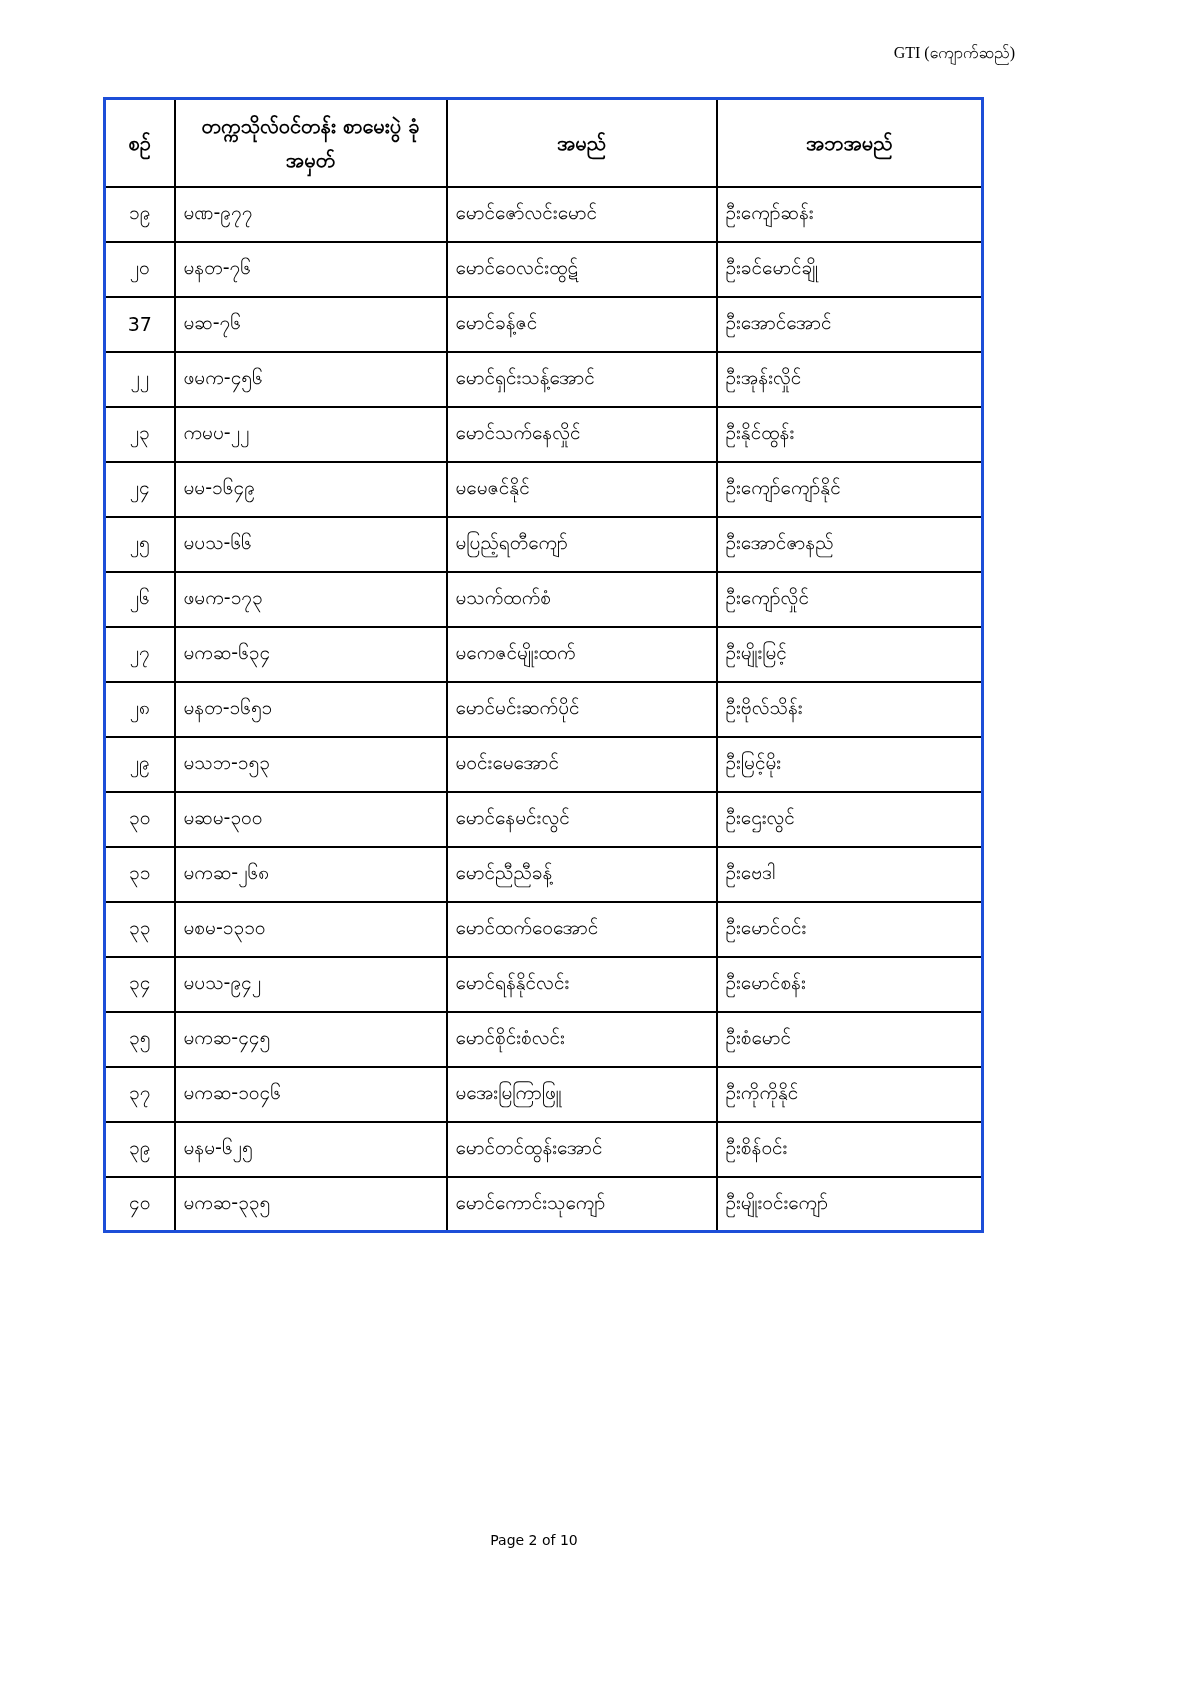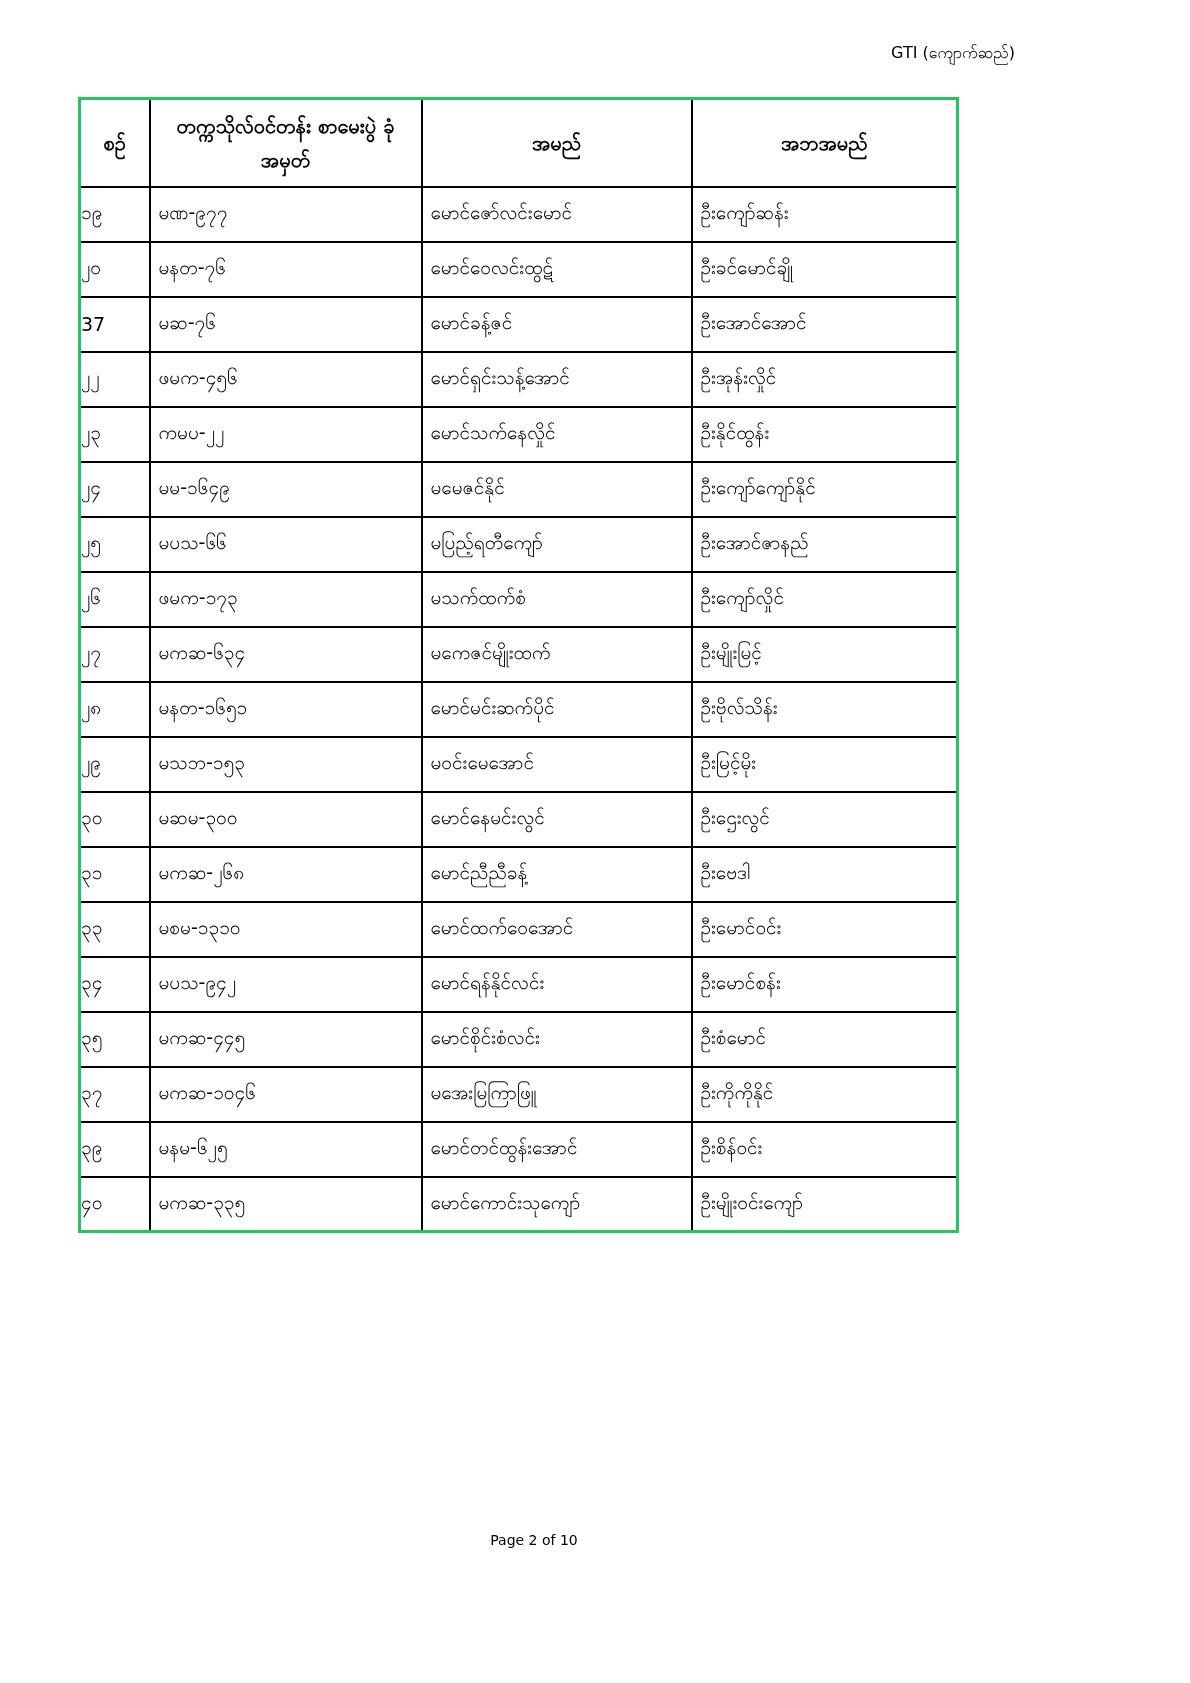"GTI (ကျောက်ဆည်)" .doc-header { font-family: none -> Liberation Serif, serif }
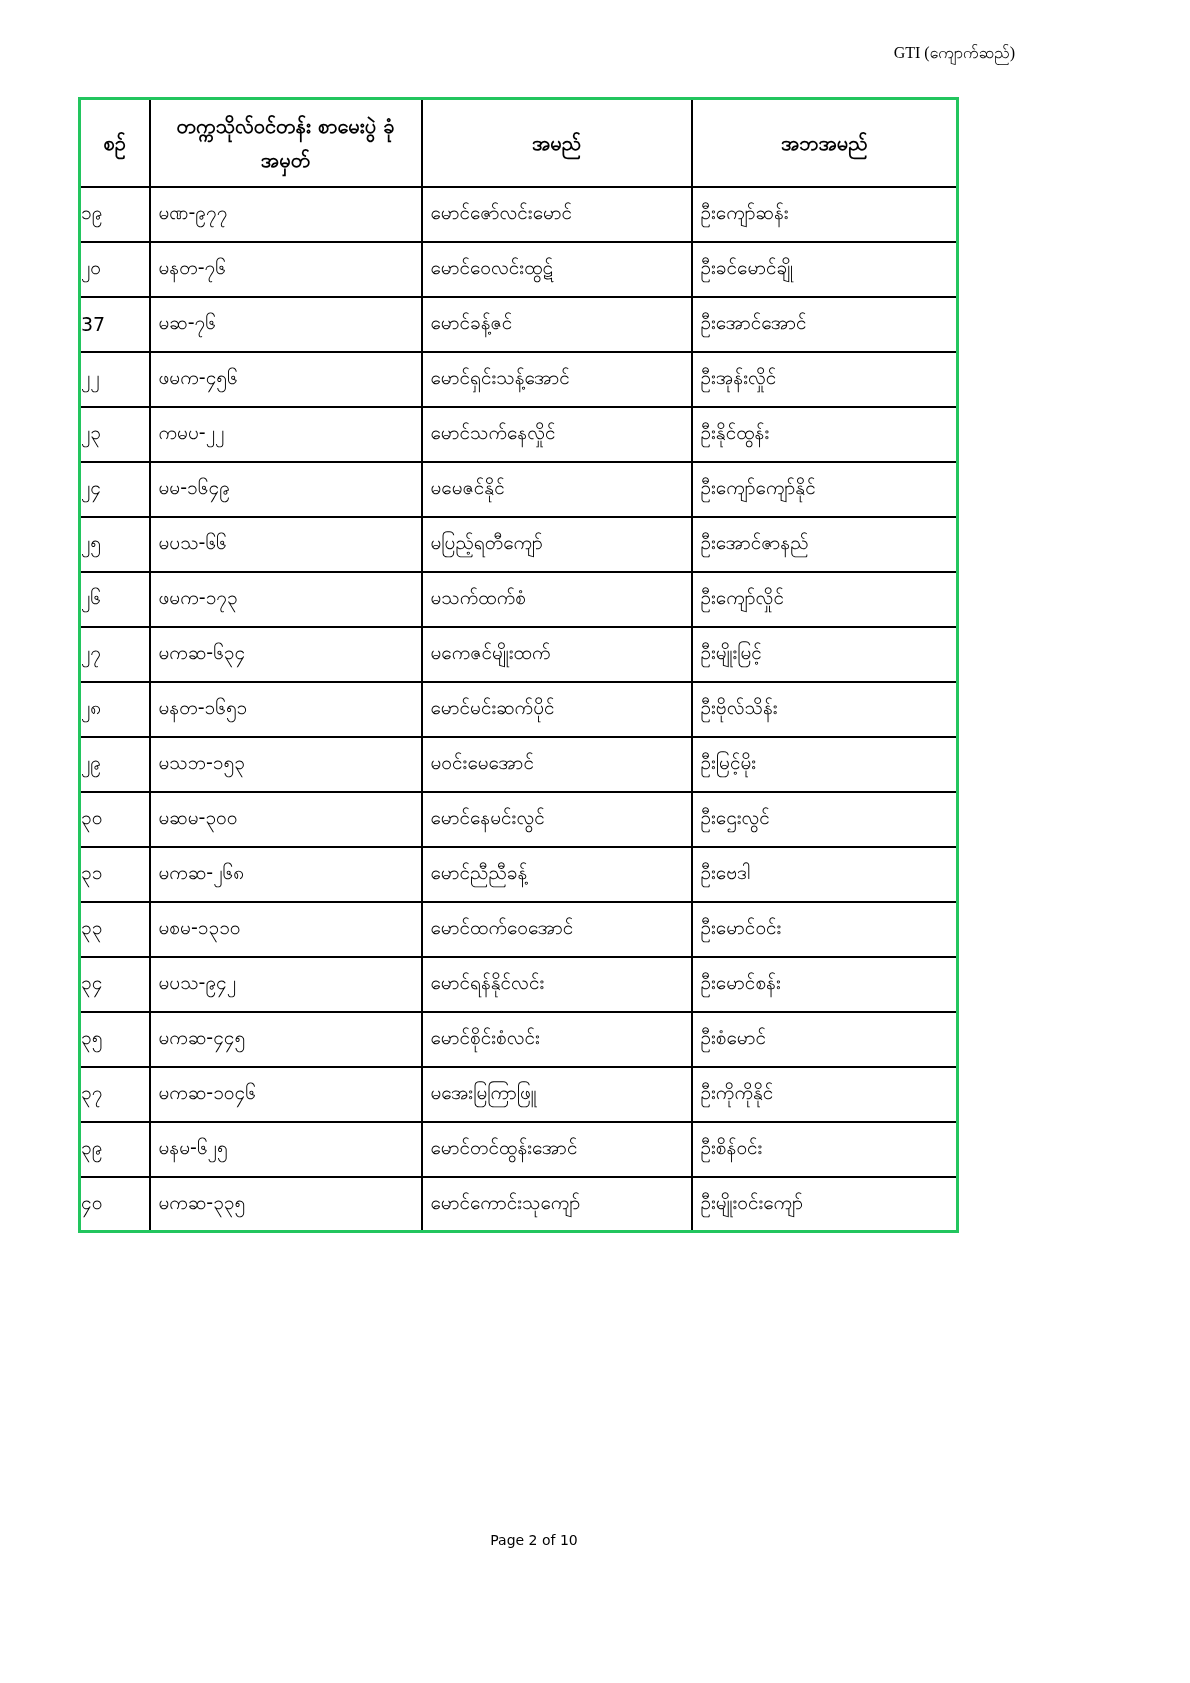"စဉ်" table.roster { border: 3px solid #22c55e -> 3px solid #1d4ed8; left: 78px -> 103px }
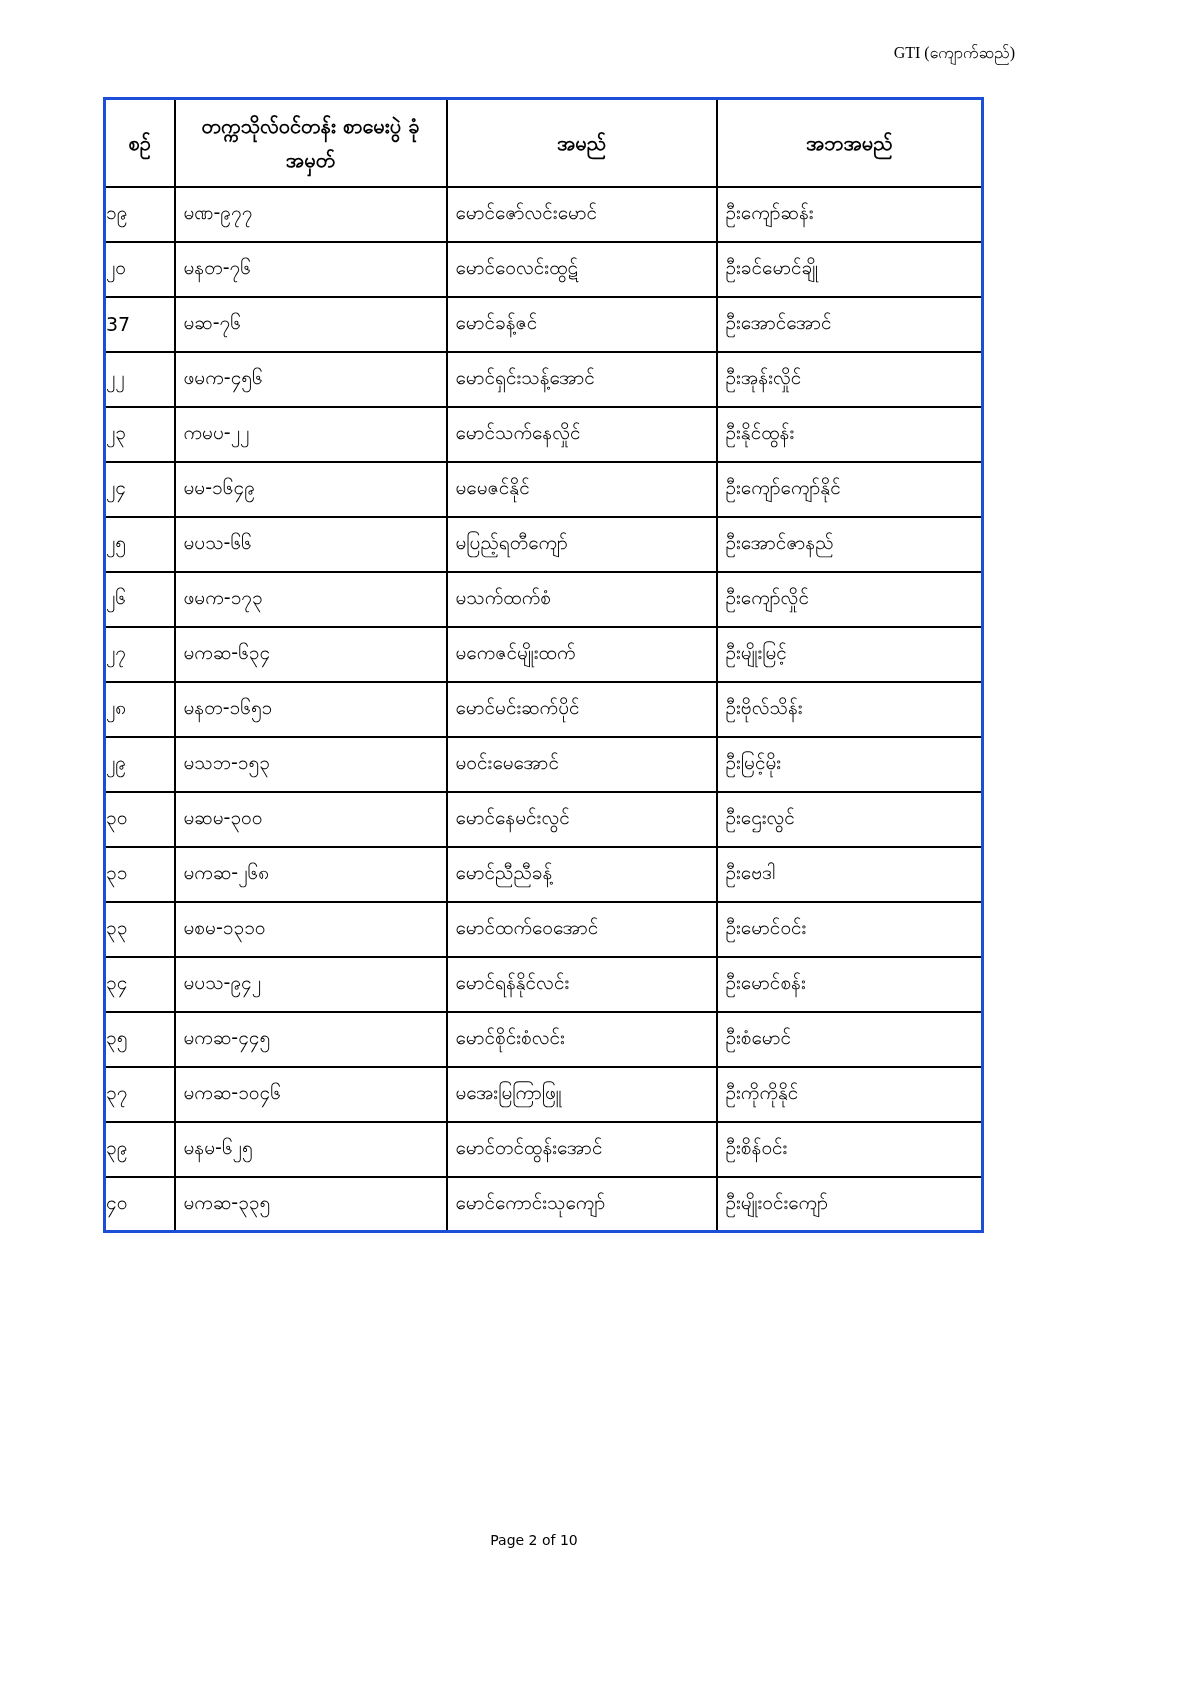"၁၉" td.c-serial { text-align: left -> center }
